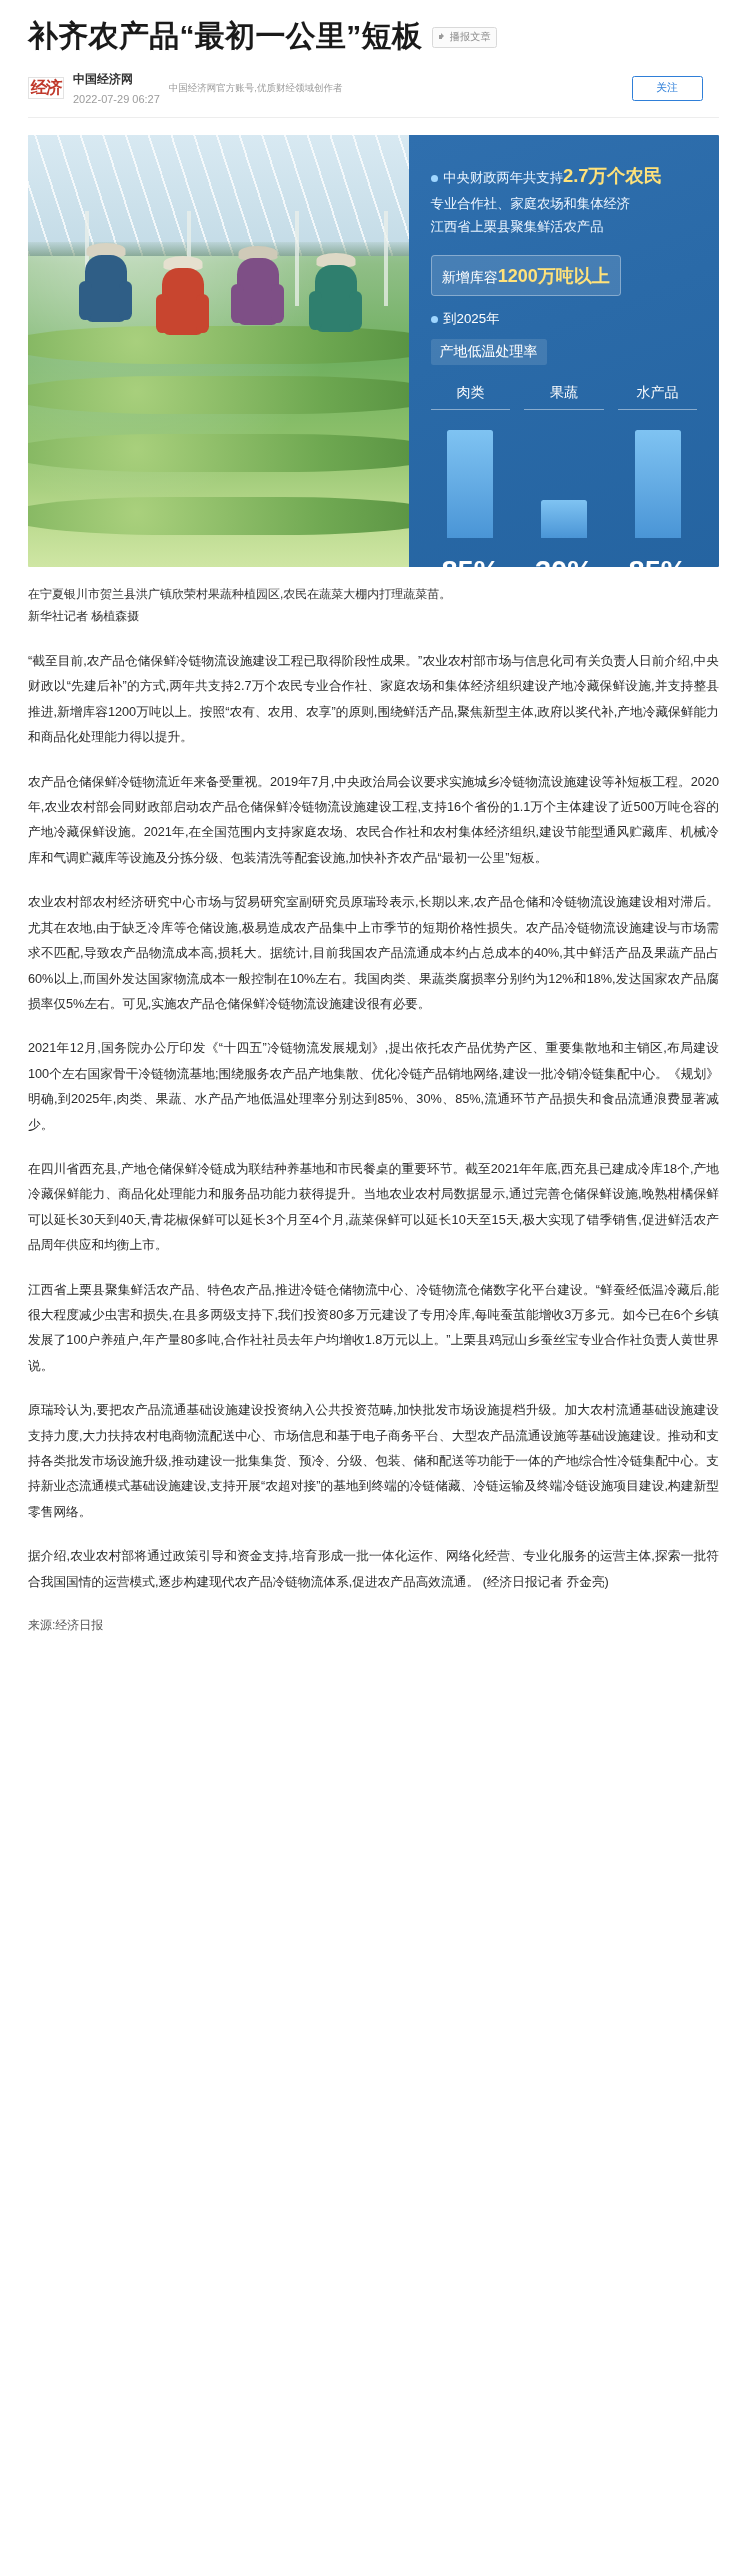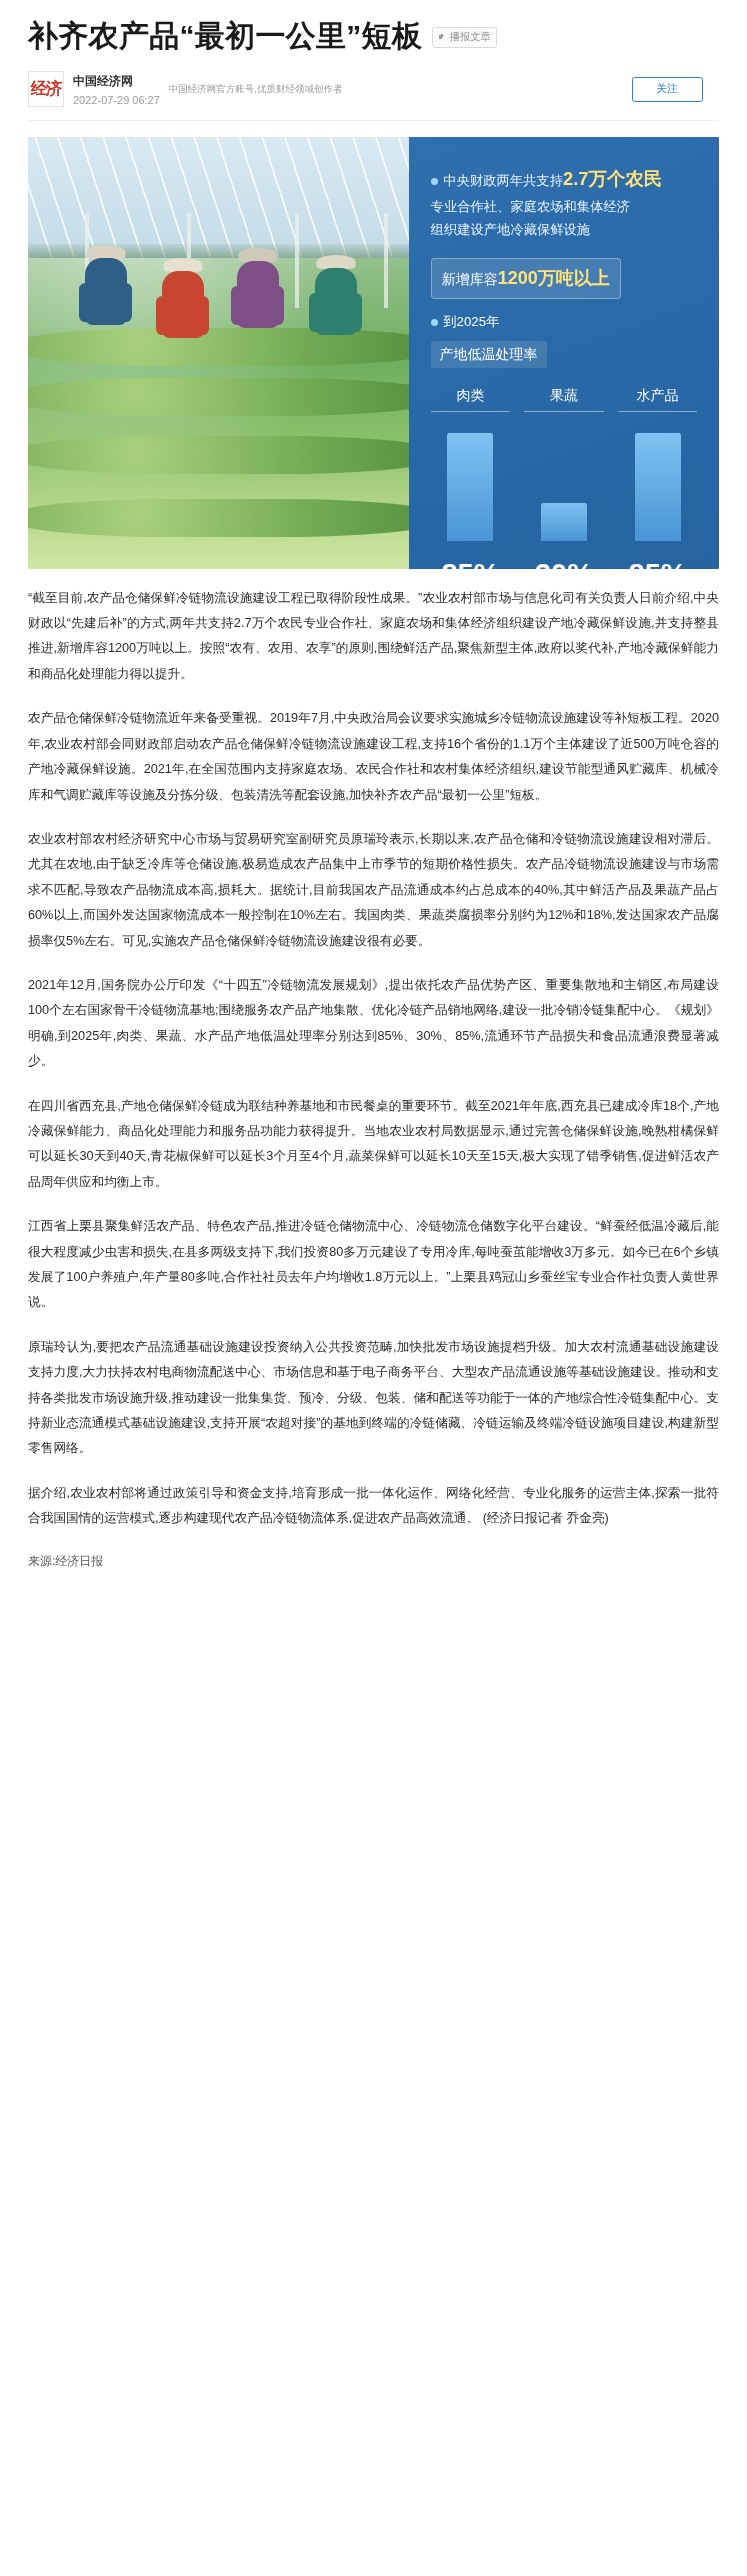"经济" .logo { height: 36px -> 22px }
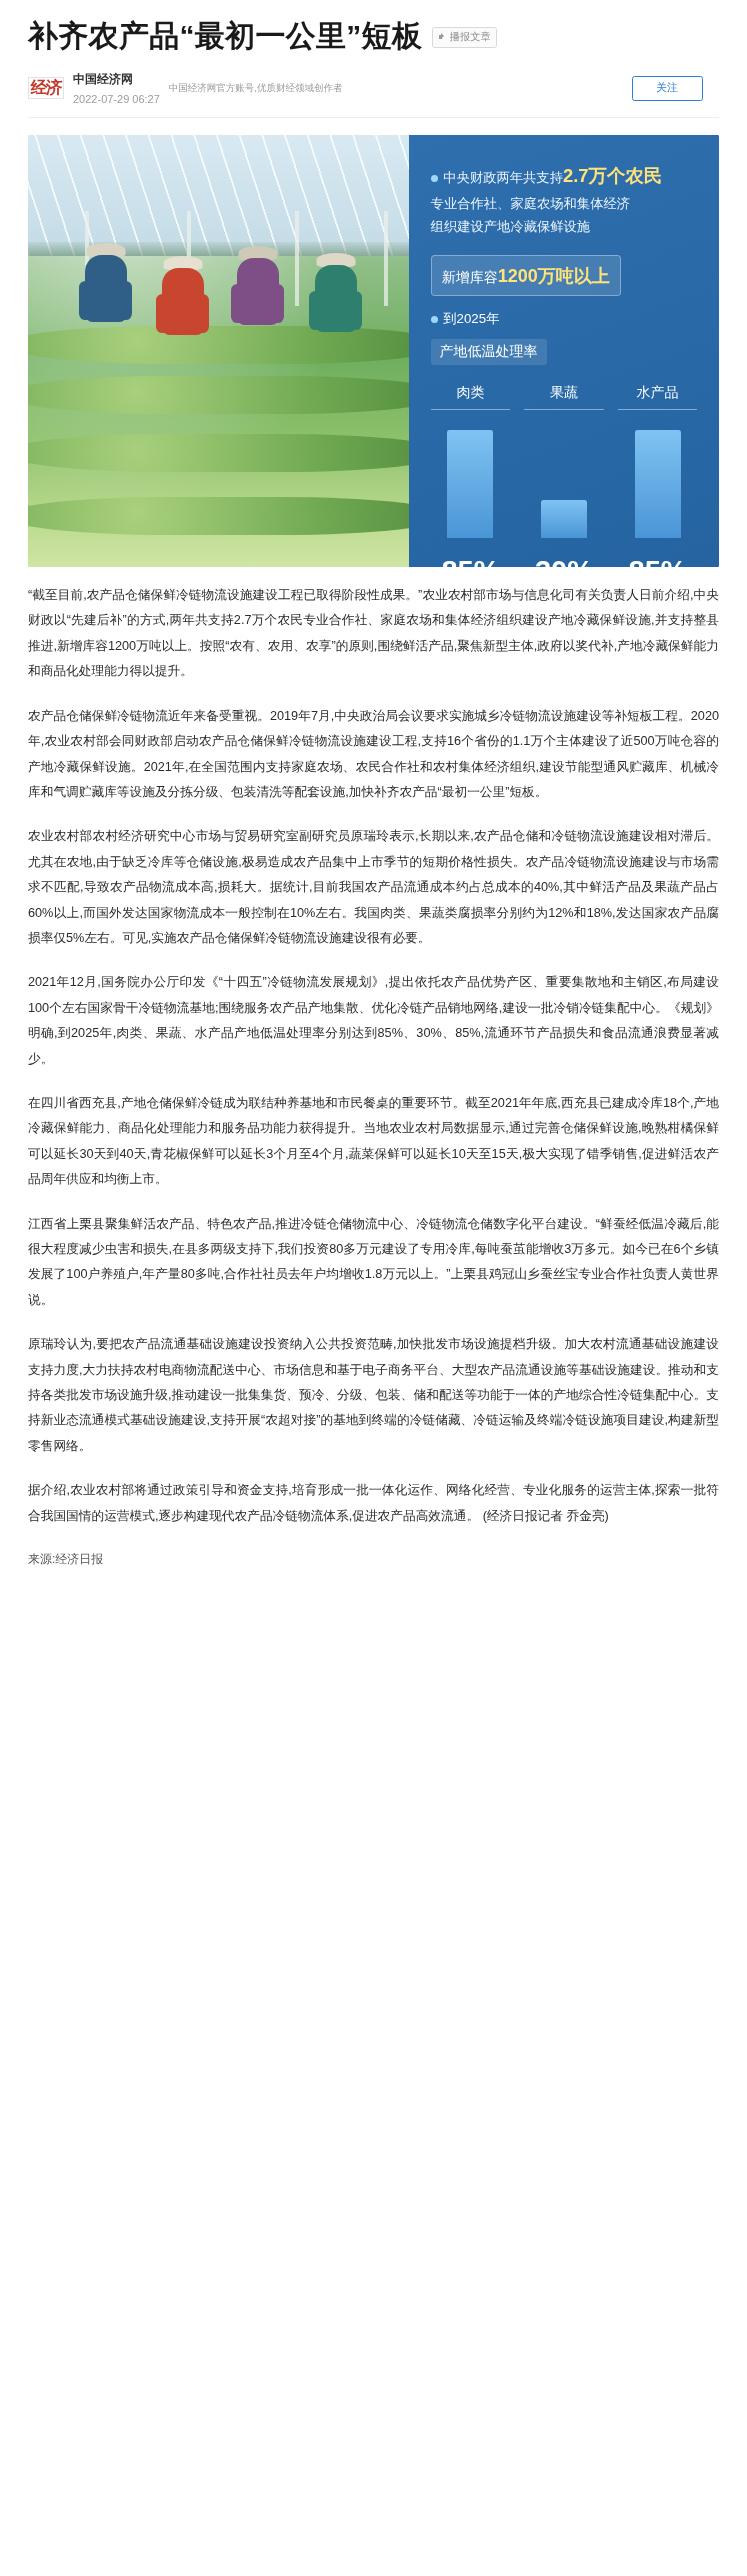"组织建设产地冷藏保鲜设施" div.fp-line { text: 组织建设产地冷藏保鲜设施 -> 江西省上栗县聚集鲜活农产品 }
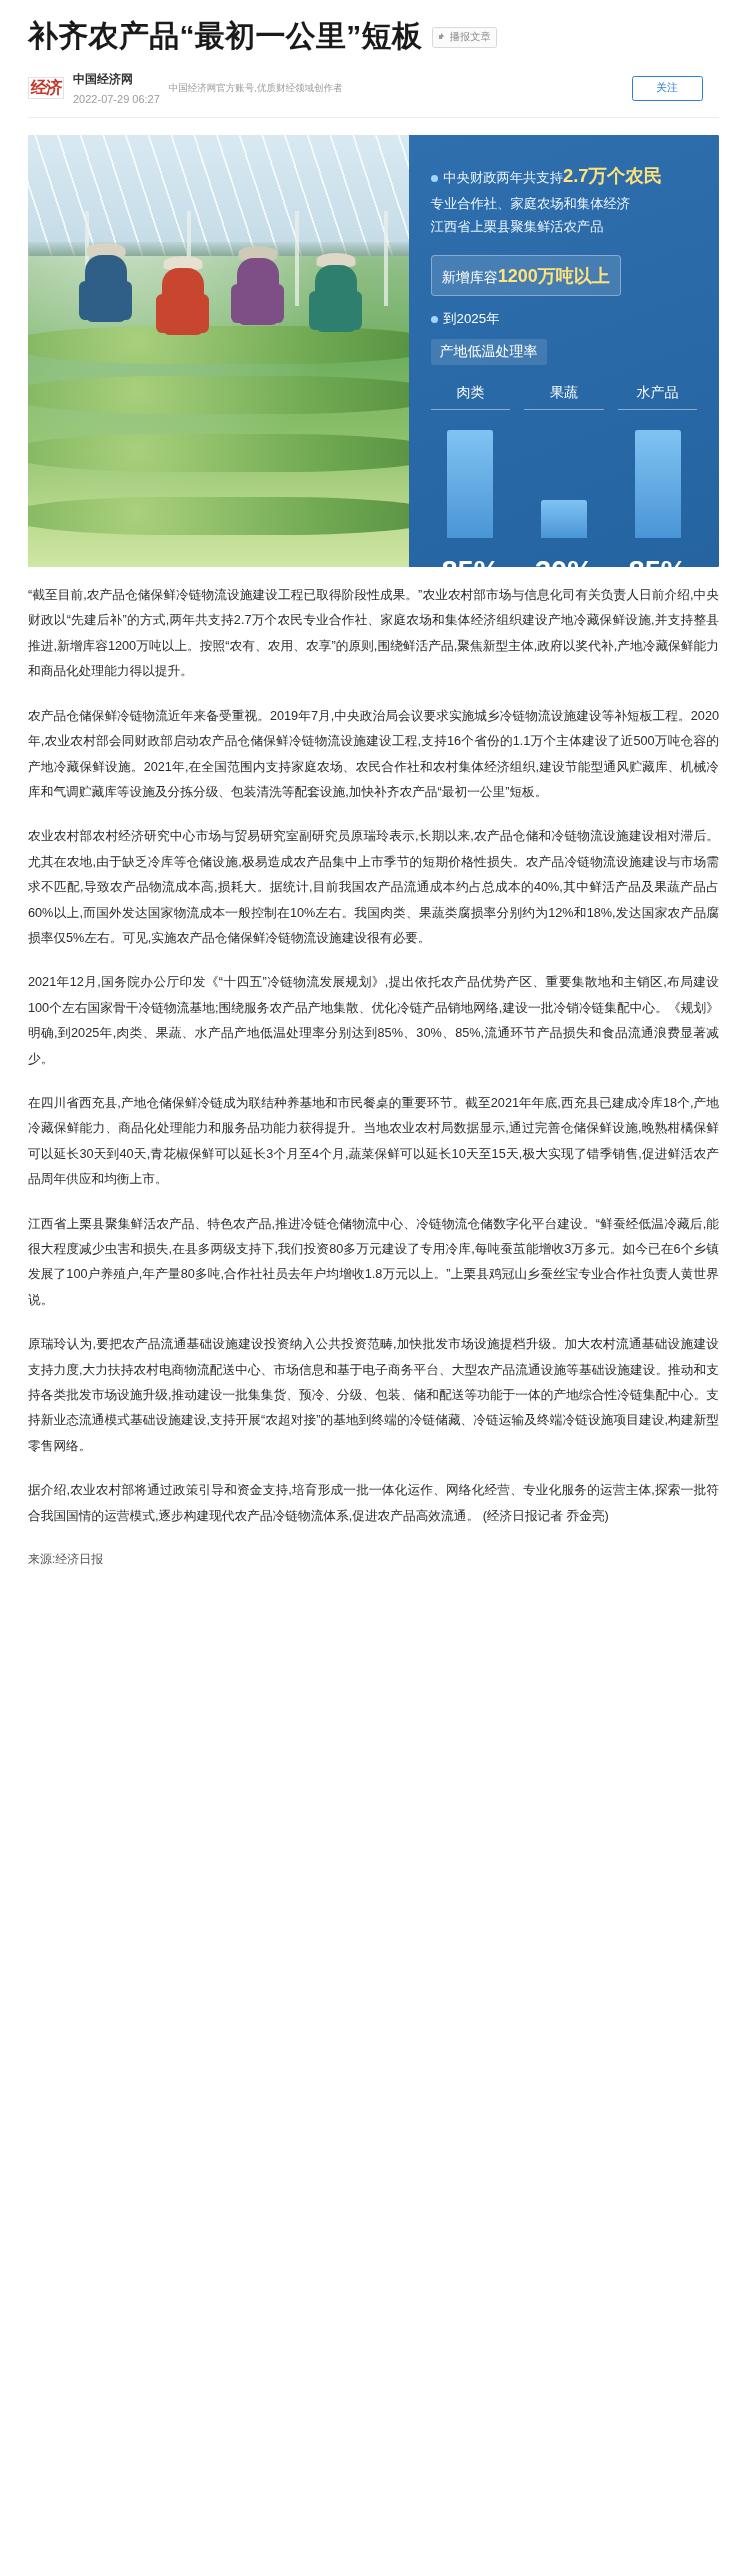"在宁夏银川市贺兰县洪广镇欣荣村果蔬种植园区,农民在蔬菜大棚内打理蔬菜苗。" div.caption { html: none -> <div>在宁夏银川市贺兰县洪广镇欣荣村果蔬种植园区,农民在蔬菜大棚内打理蔬菜苗。 新华社记者 杨植森摄</div> }
